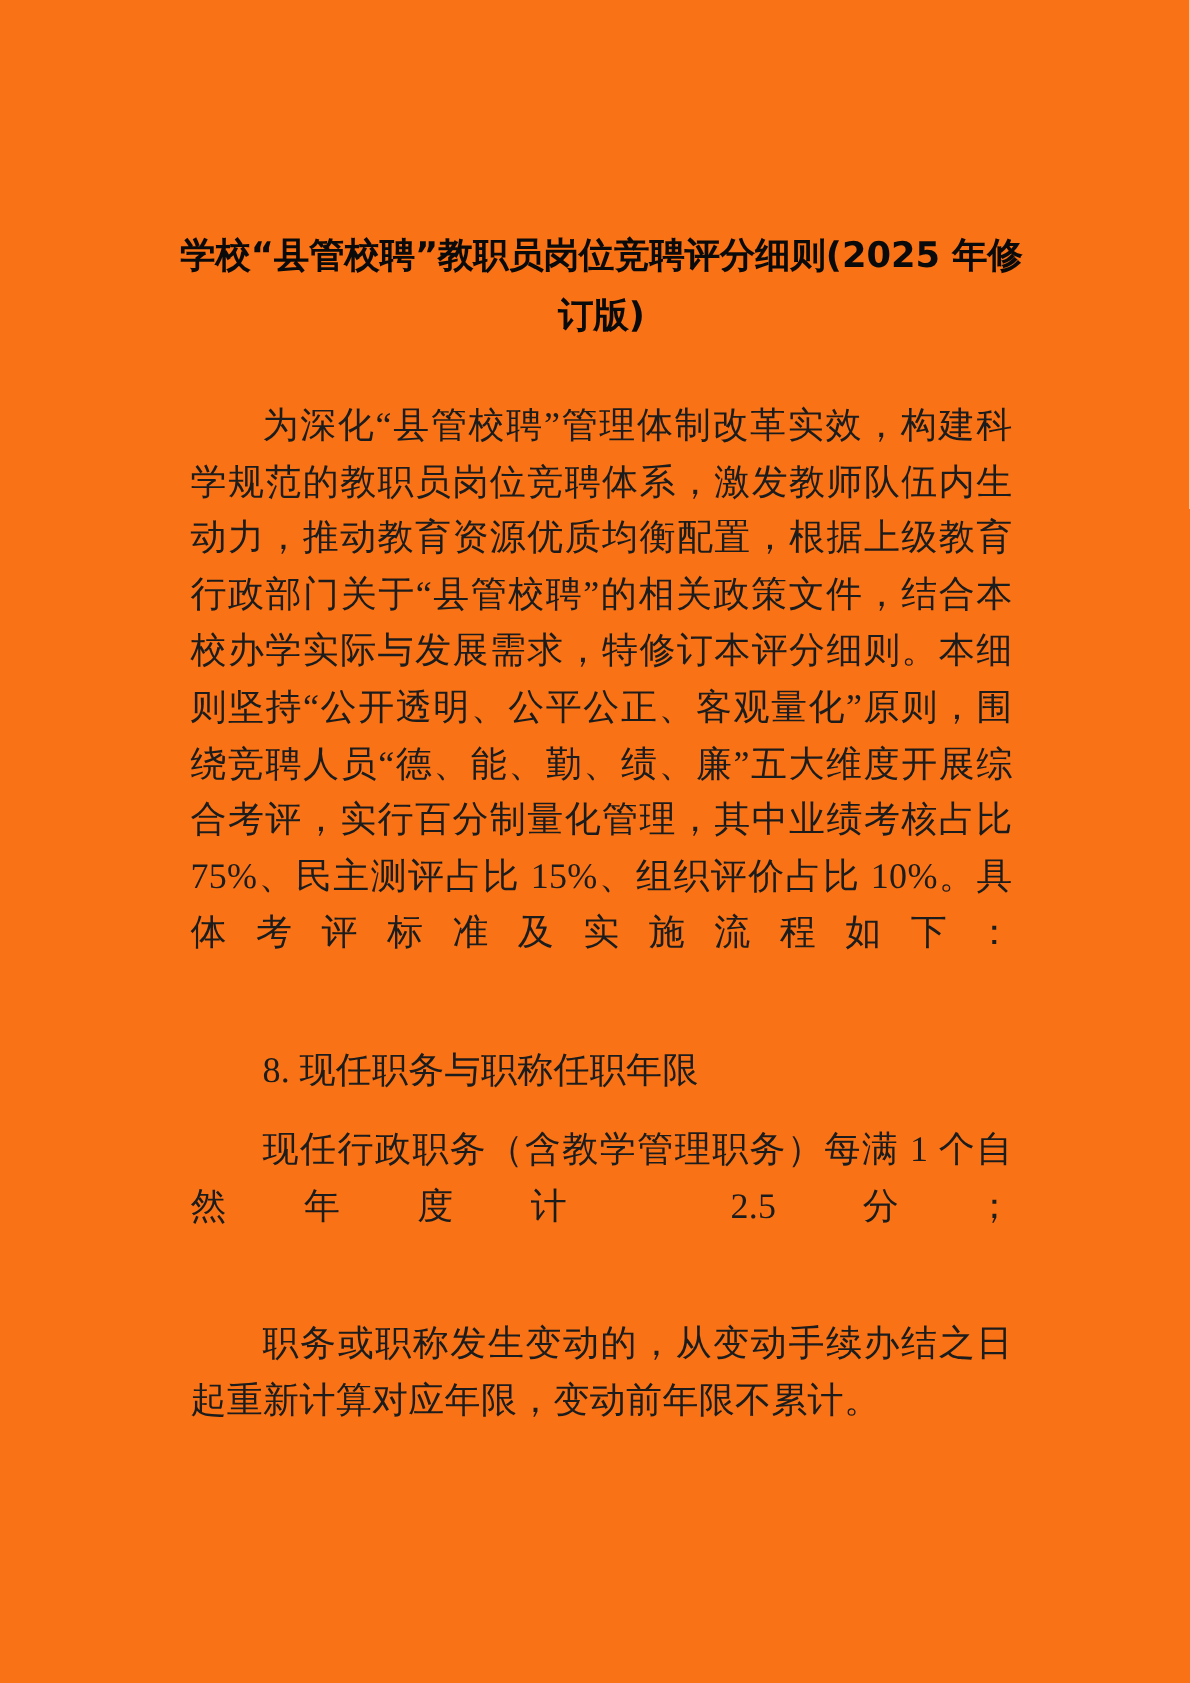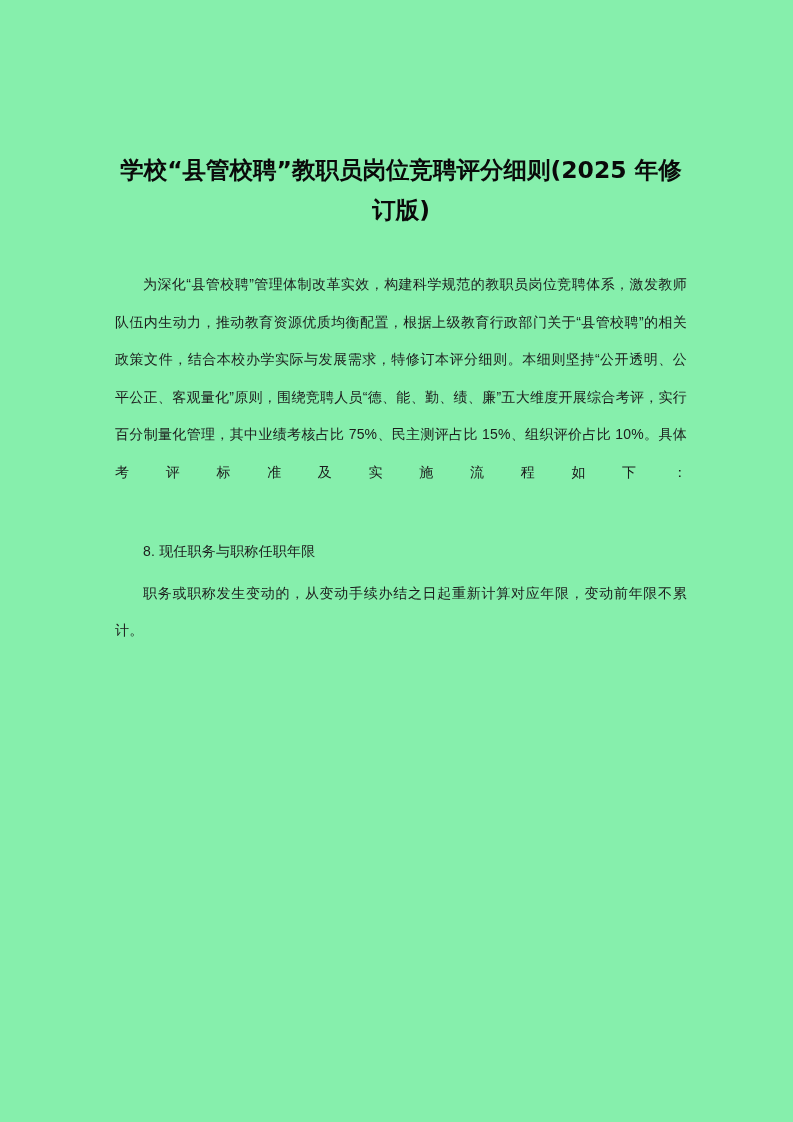"学校“县管校聘”教职员岗位竞聘评分细则(2025 年修订版)" .page { background: #86efac -> #f97316 }
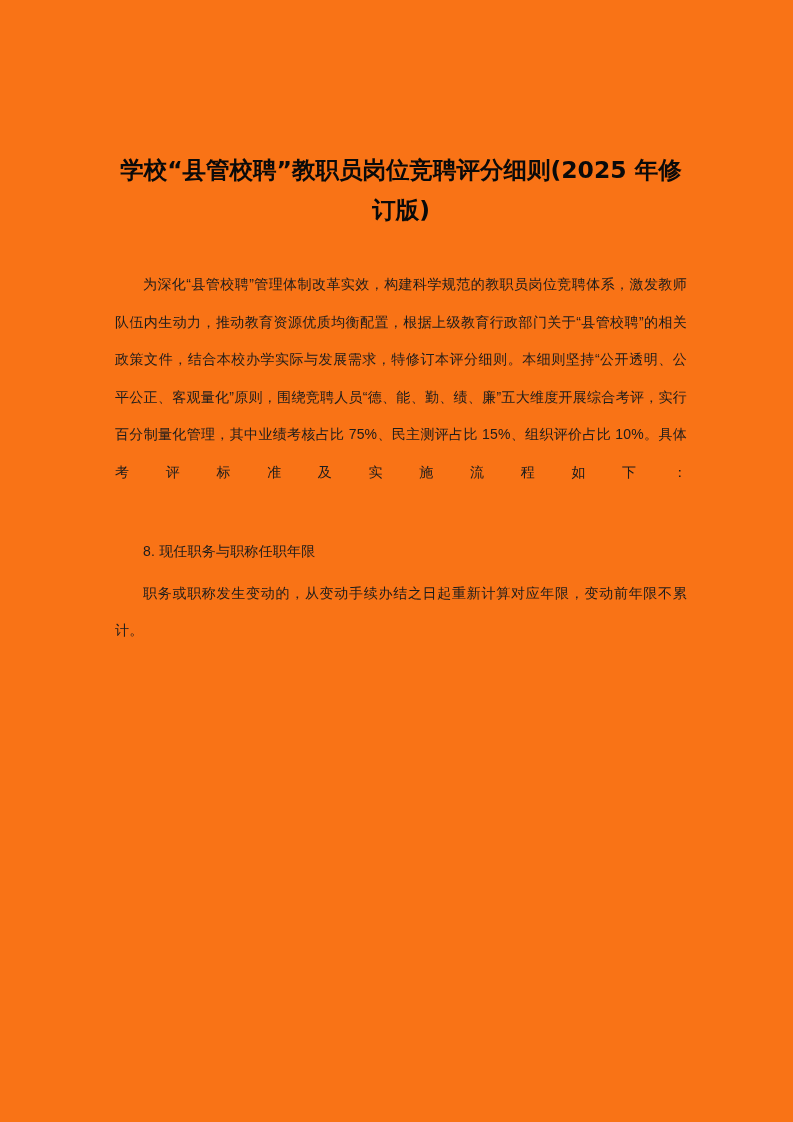"为深化“县管校聘”管理体制改革实效，构建科学规范的教职员岗位竞聘体系，激发教师队" .para { font-family: Liberation Sans, sans-serif -> Liberation Serif, serif; font-size: 14px -> 24px; margin: 4px -> 16px }
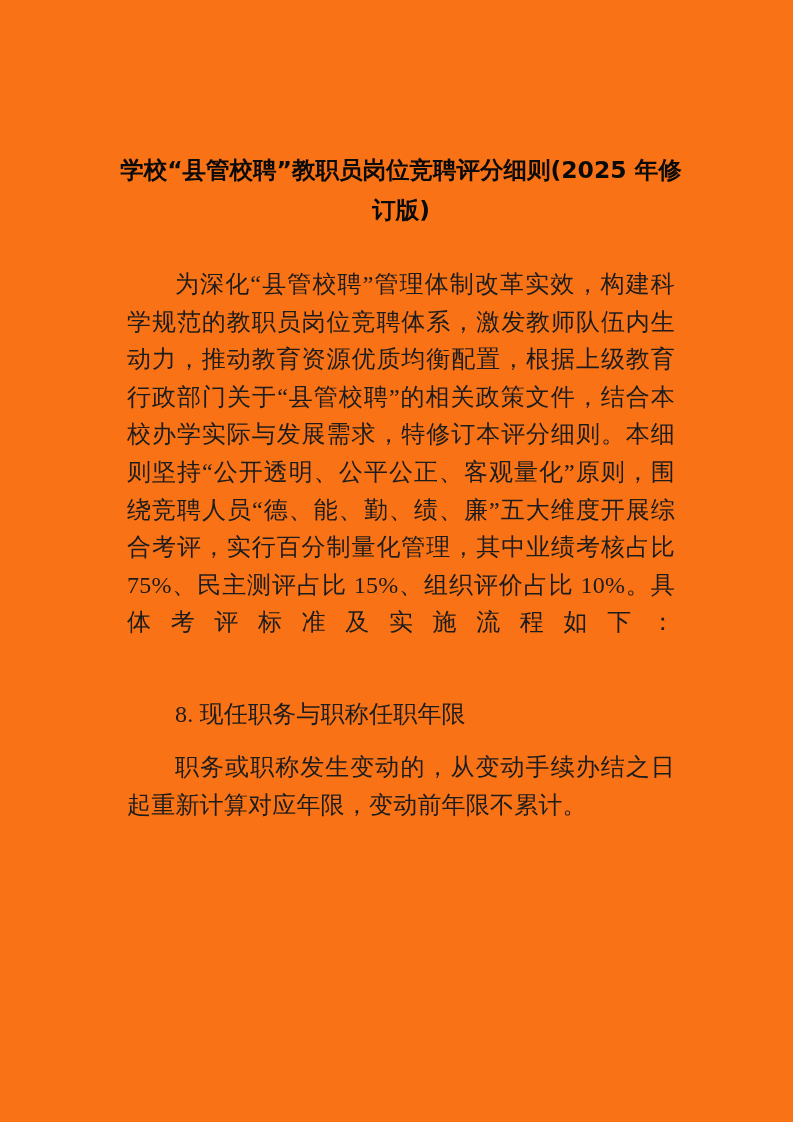"现任行政职务（含教学管理职务）每满 1 个自然年度计 2.5 分；" p.para { html: none -> <p>现任行政职务（含教学管理职务）每满 1 个自然年度计 2.5 分；</p> }
